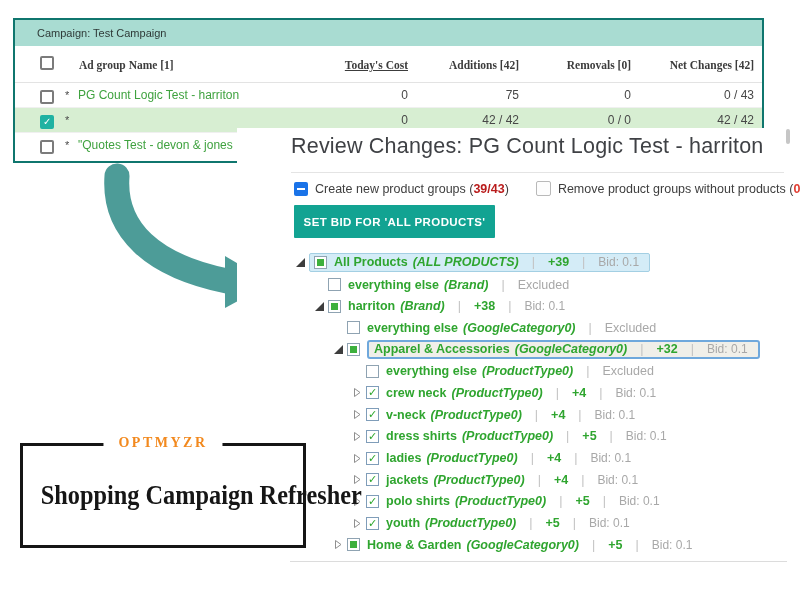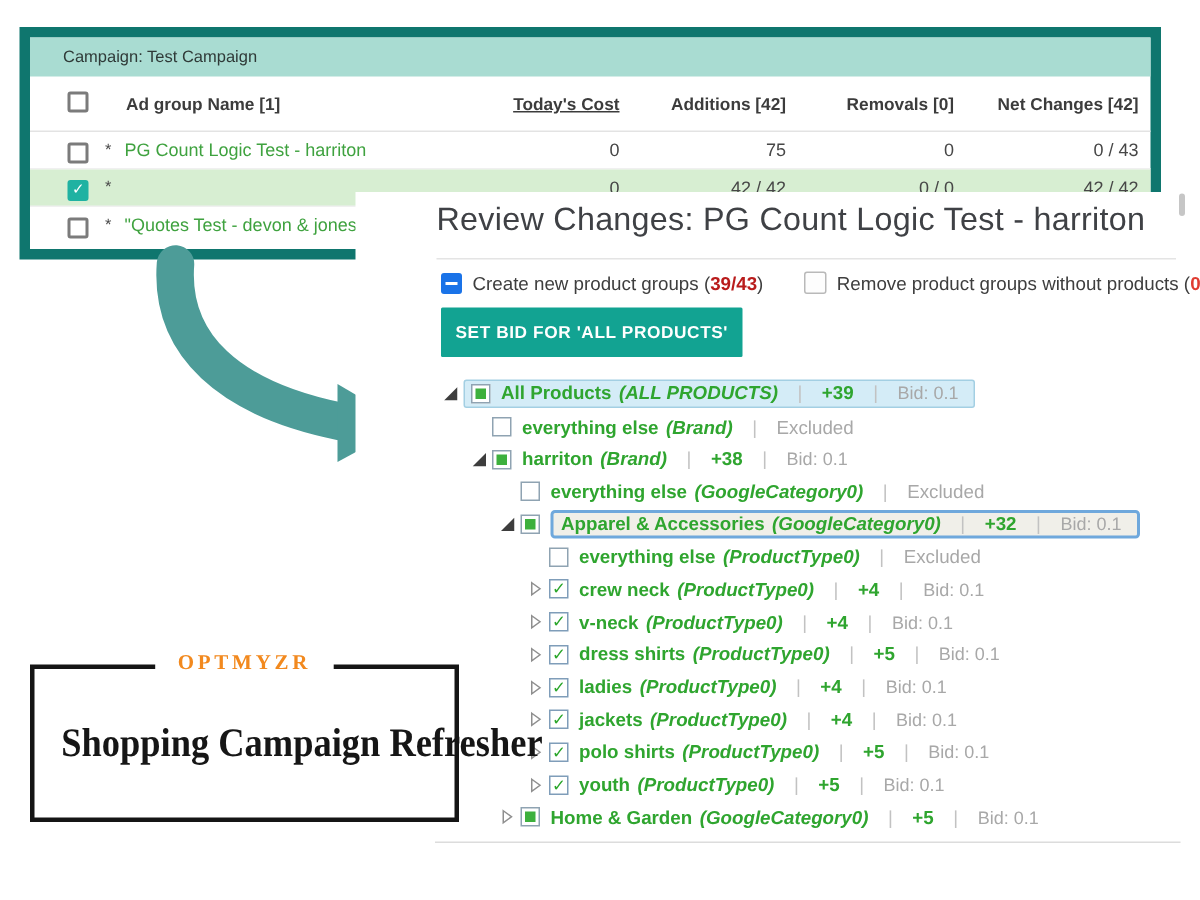"Campaign: Test Campaign" .camp { border: 7px solid #0f766e -> 2px solid #0f766e }
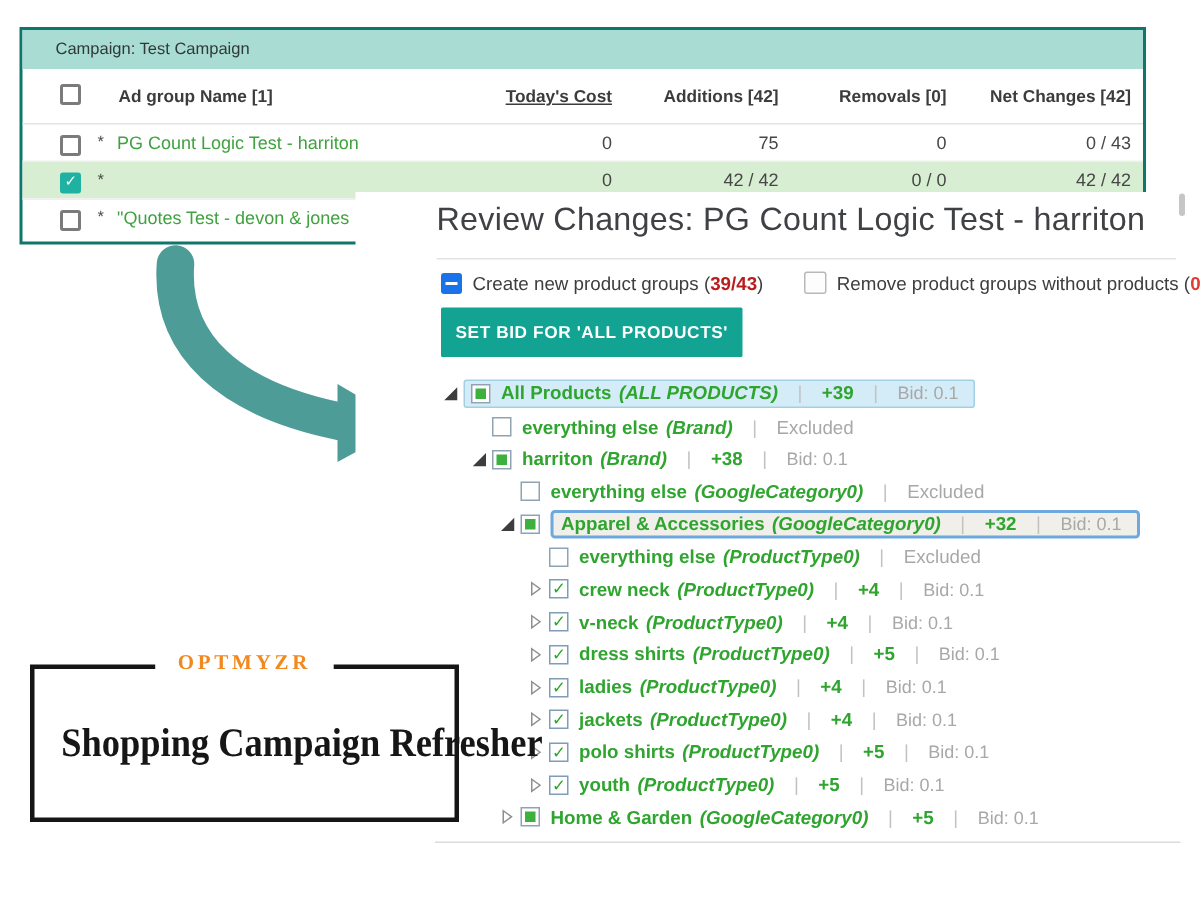"Ad group Name [1]" .thead { font-family: none -> Liberation Serif, serif }
